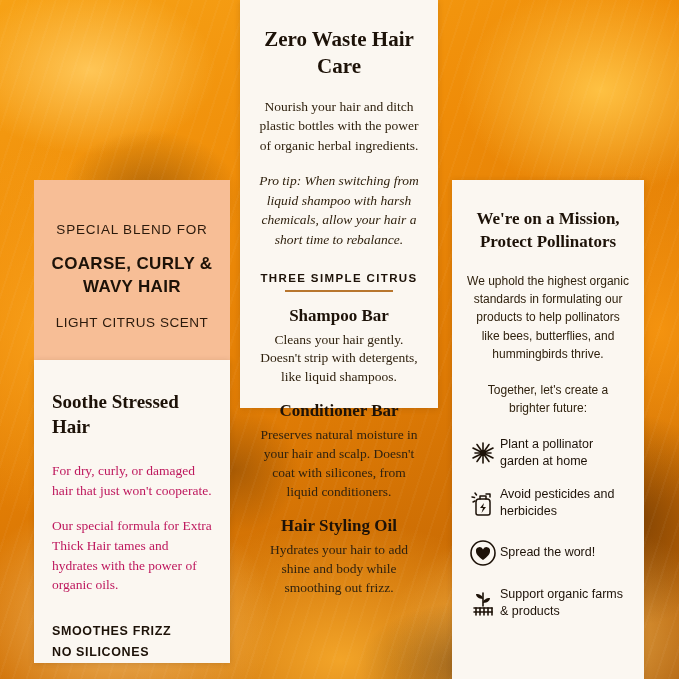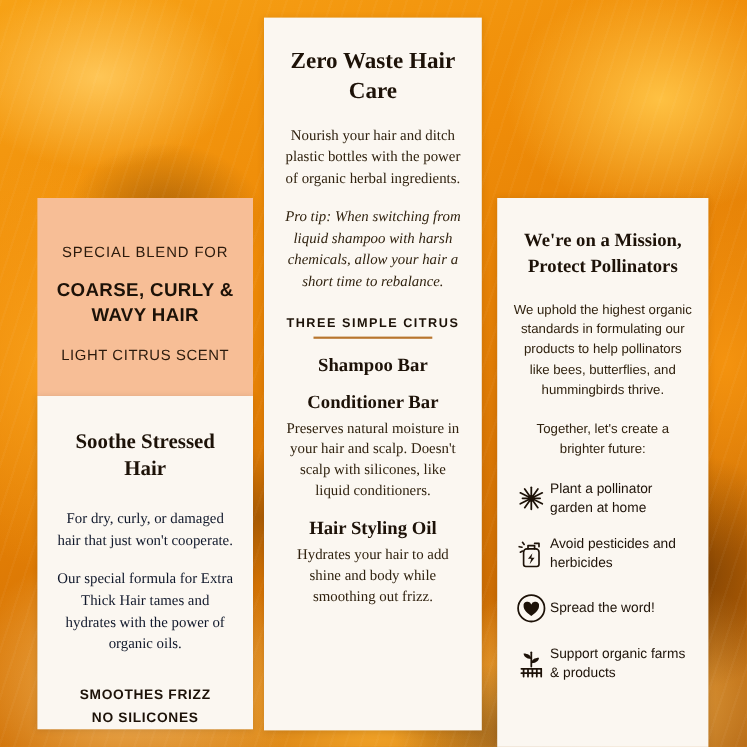"Zero Waste Hair Care" .col-center { height: 648px -> 408px; top: 16px -> 0 }
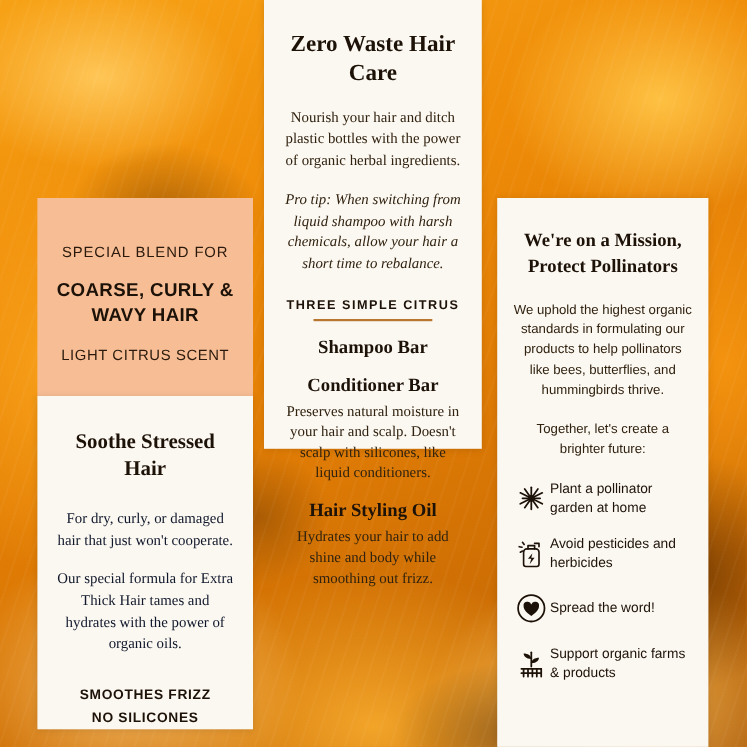"Cleans your hair gently. Doesn't" p.step-desc { html: none -> <p>Cleans your hair gently. Doesn't strip with detergents, like liquid shampoos.</p> }
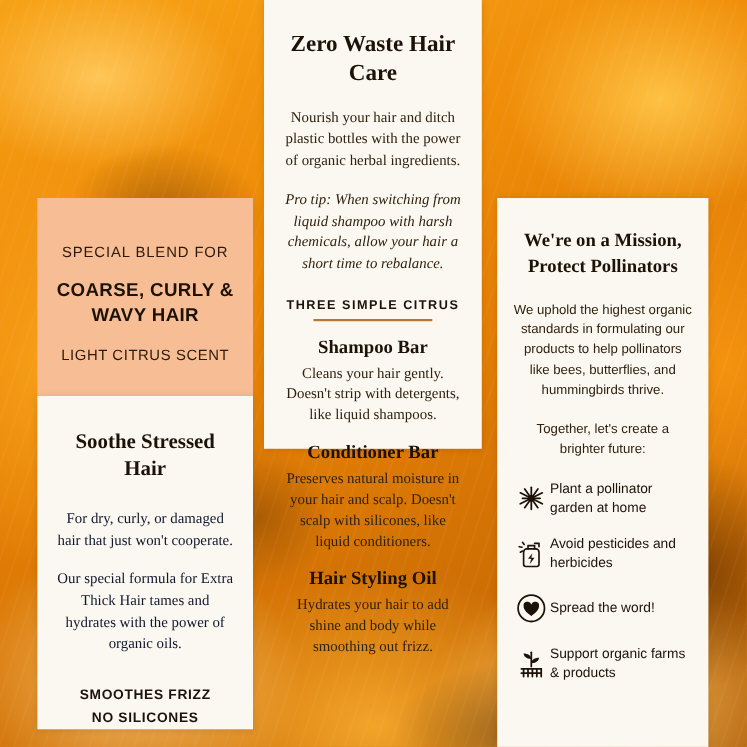"Soothe Stressed Hair" .left-body { text-align: center -> left }
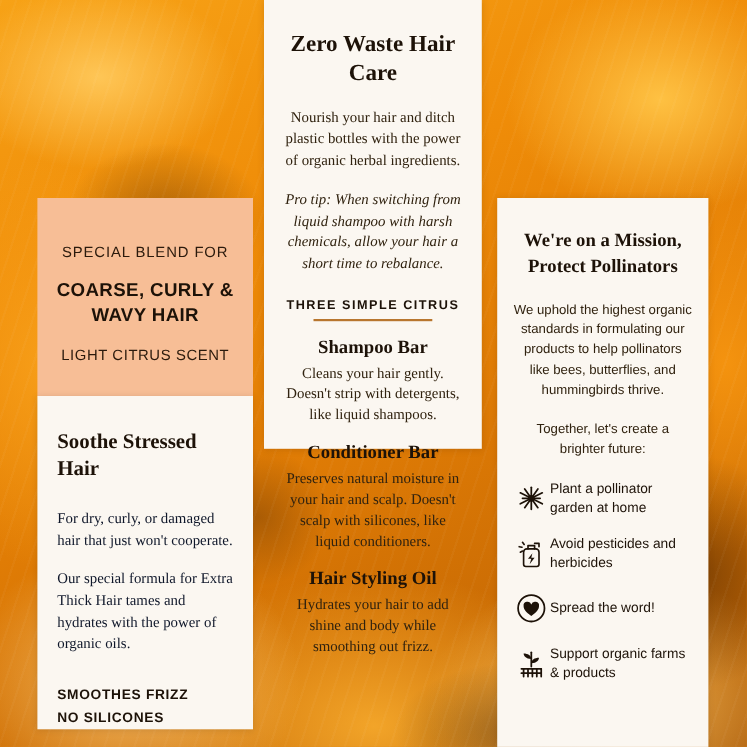"Preserves natural moisture in your" p.step-desc { text: scalp with silicones, like -> coat with silicones, from }
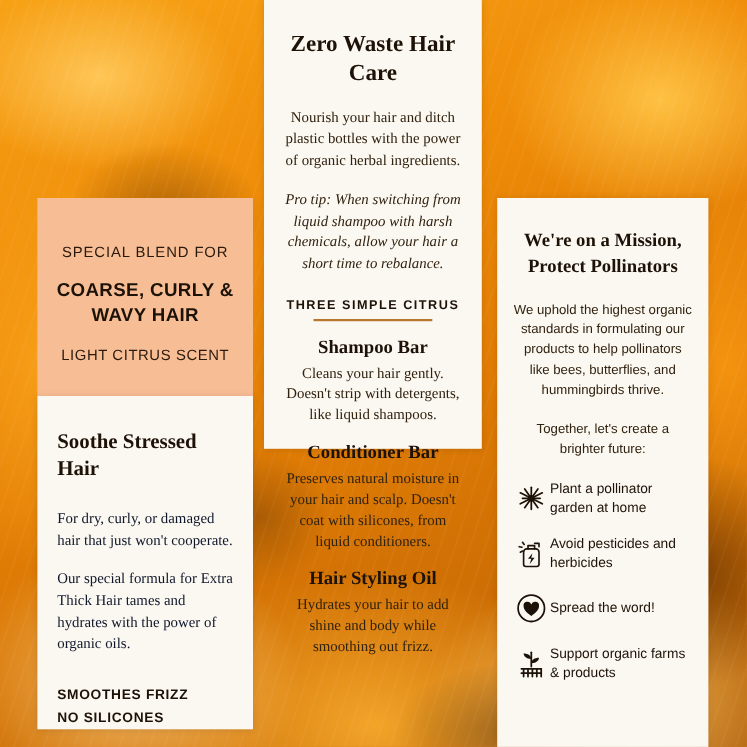"For dry, curly, or damaged" .left-p { color: #0f172a -> #be185d }
